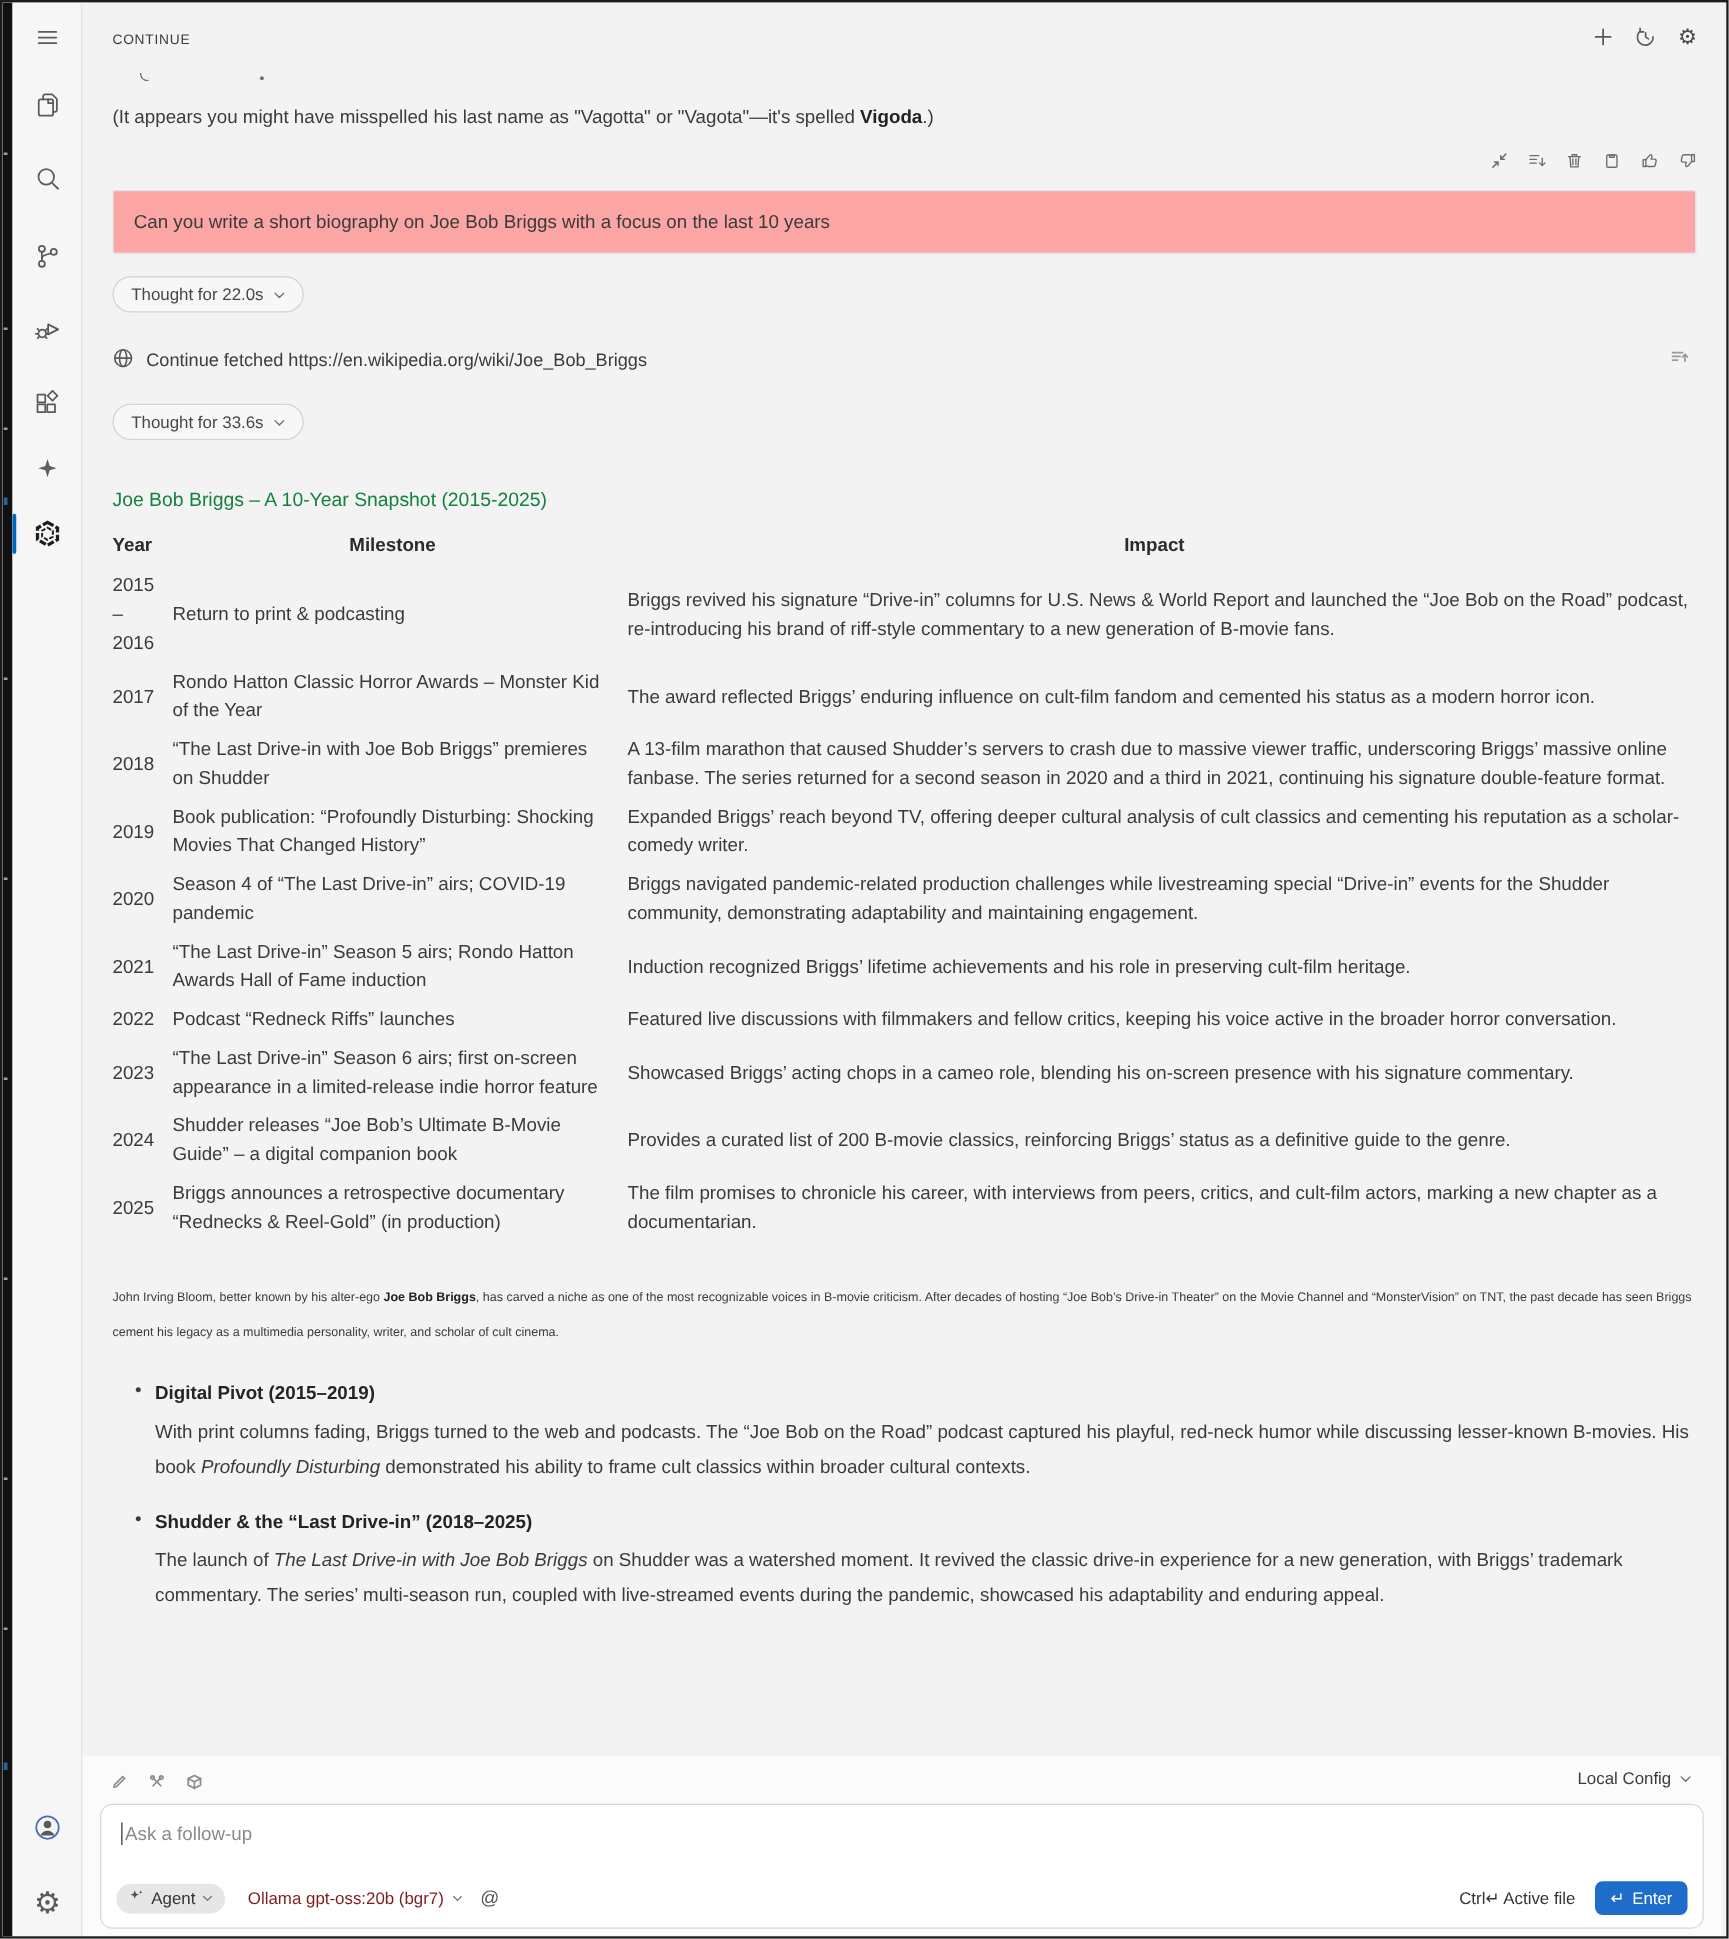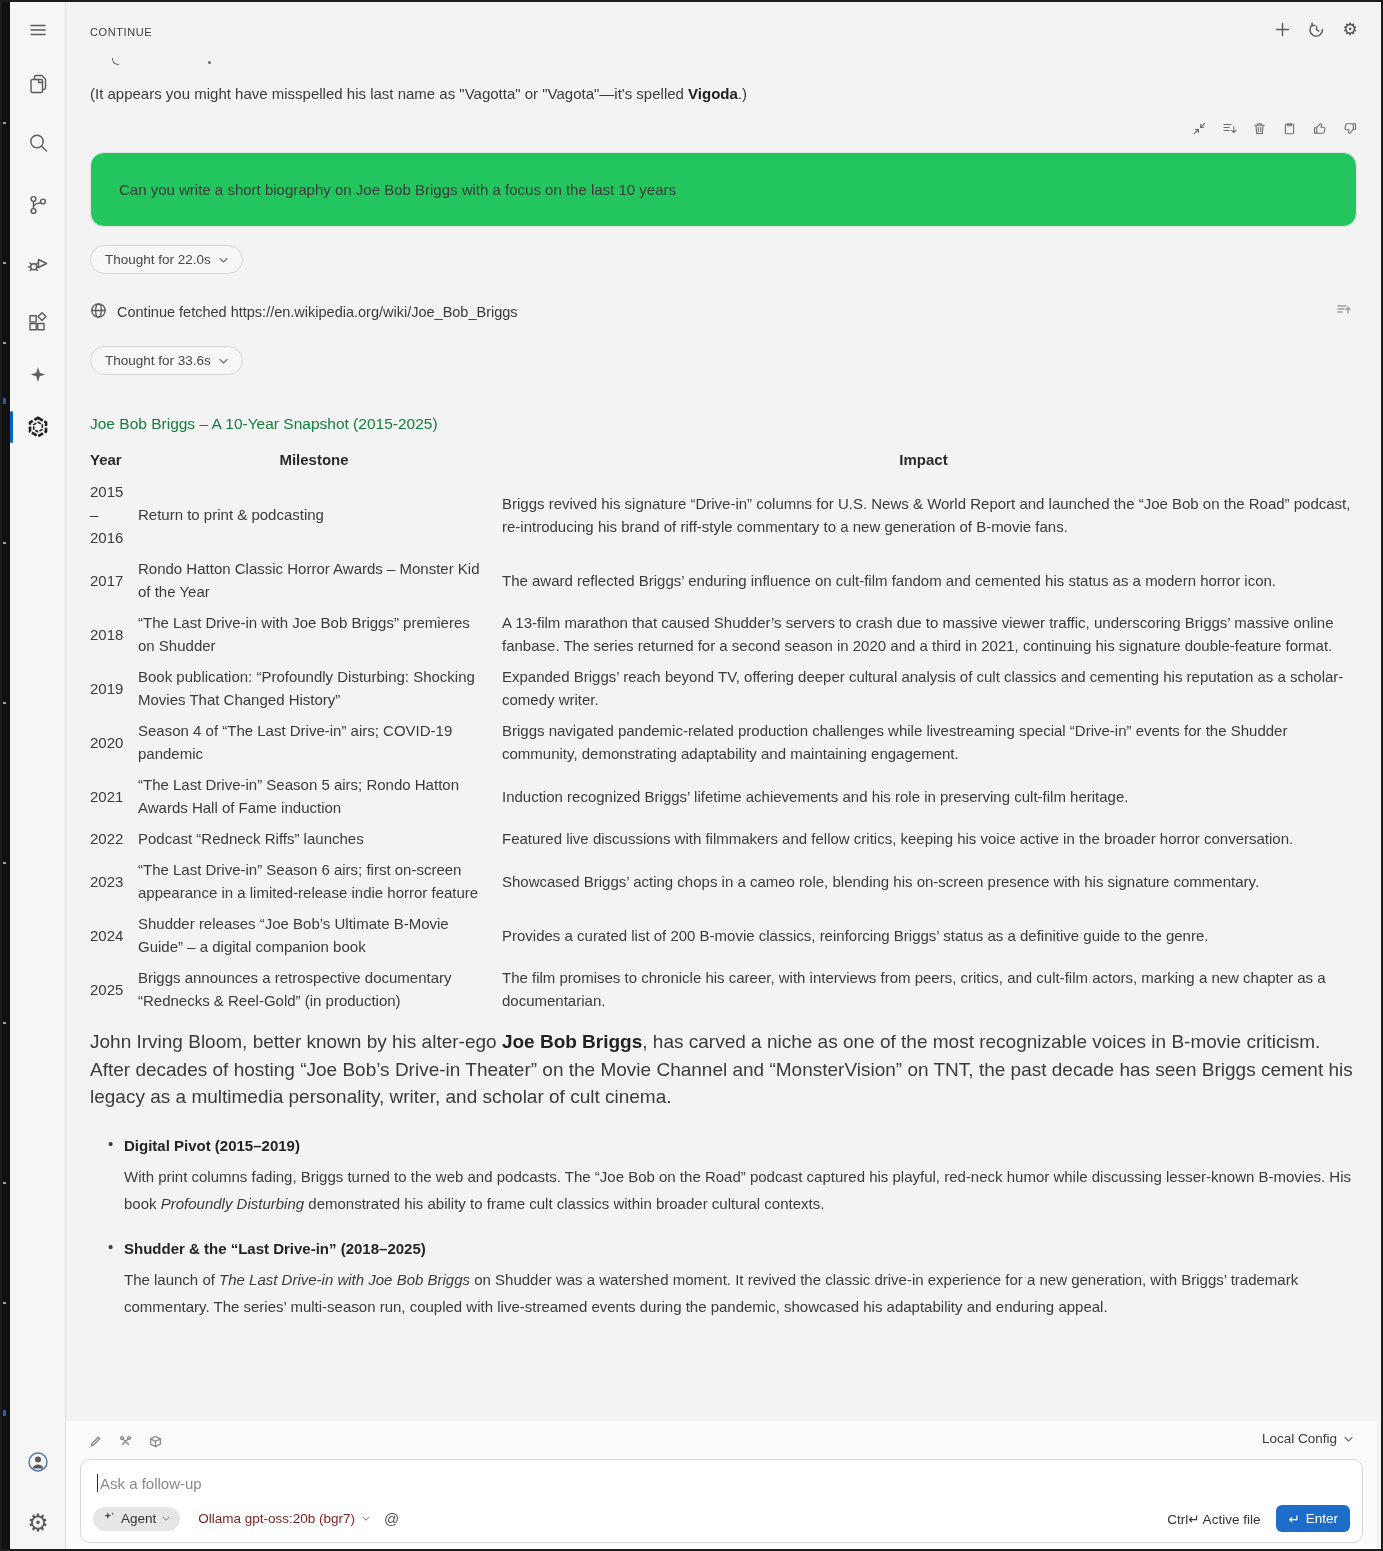"Can you write a short" .user-box { background: #22c55e -> #fca5a5; border-radius: 14px -> 2px; padding: 28px -> 16px }
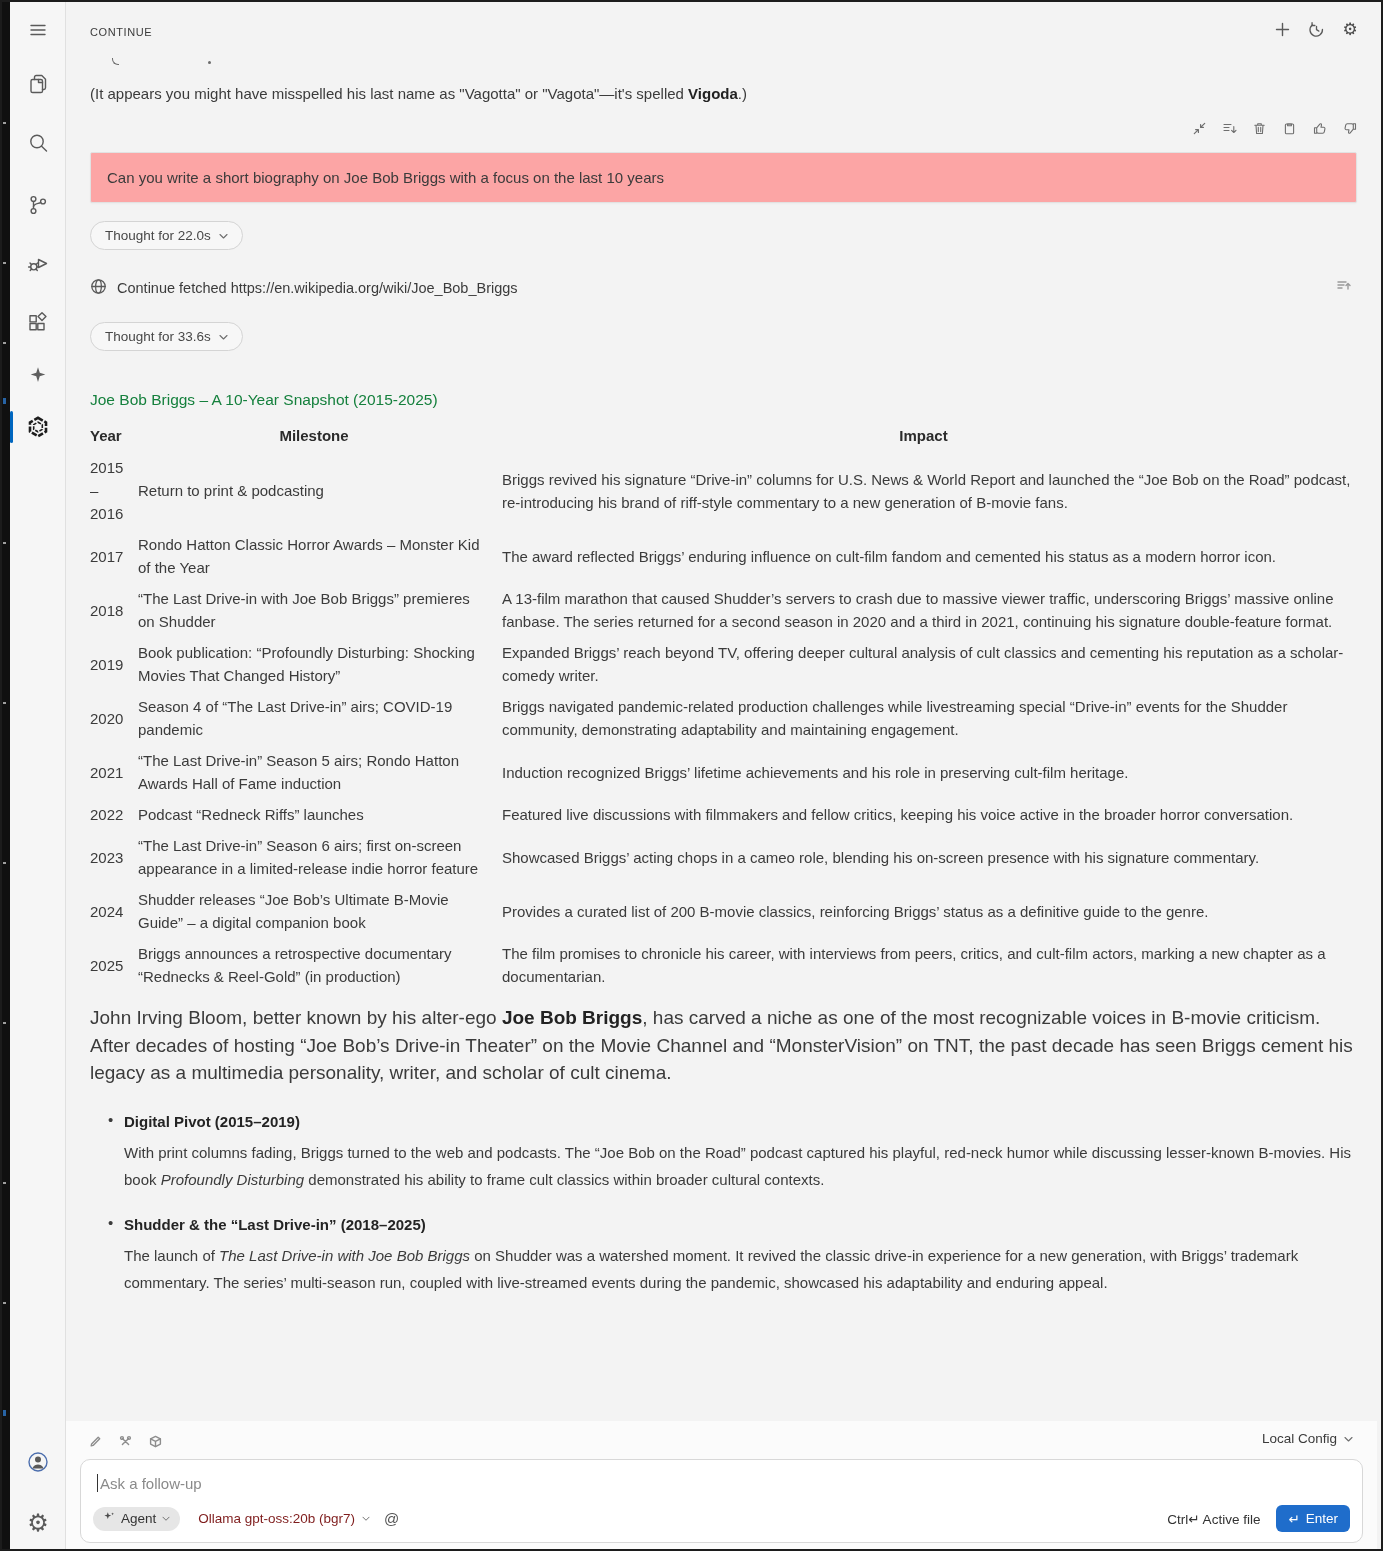"John Irving Bloom, better known" .narr-para { font-size: 19px -> 10px; margin-top: 12px -> 32px }
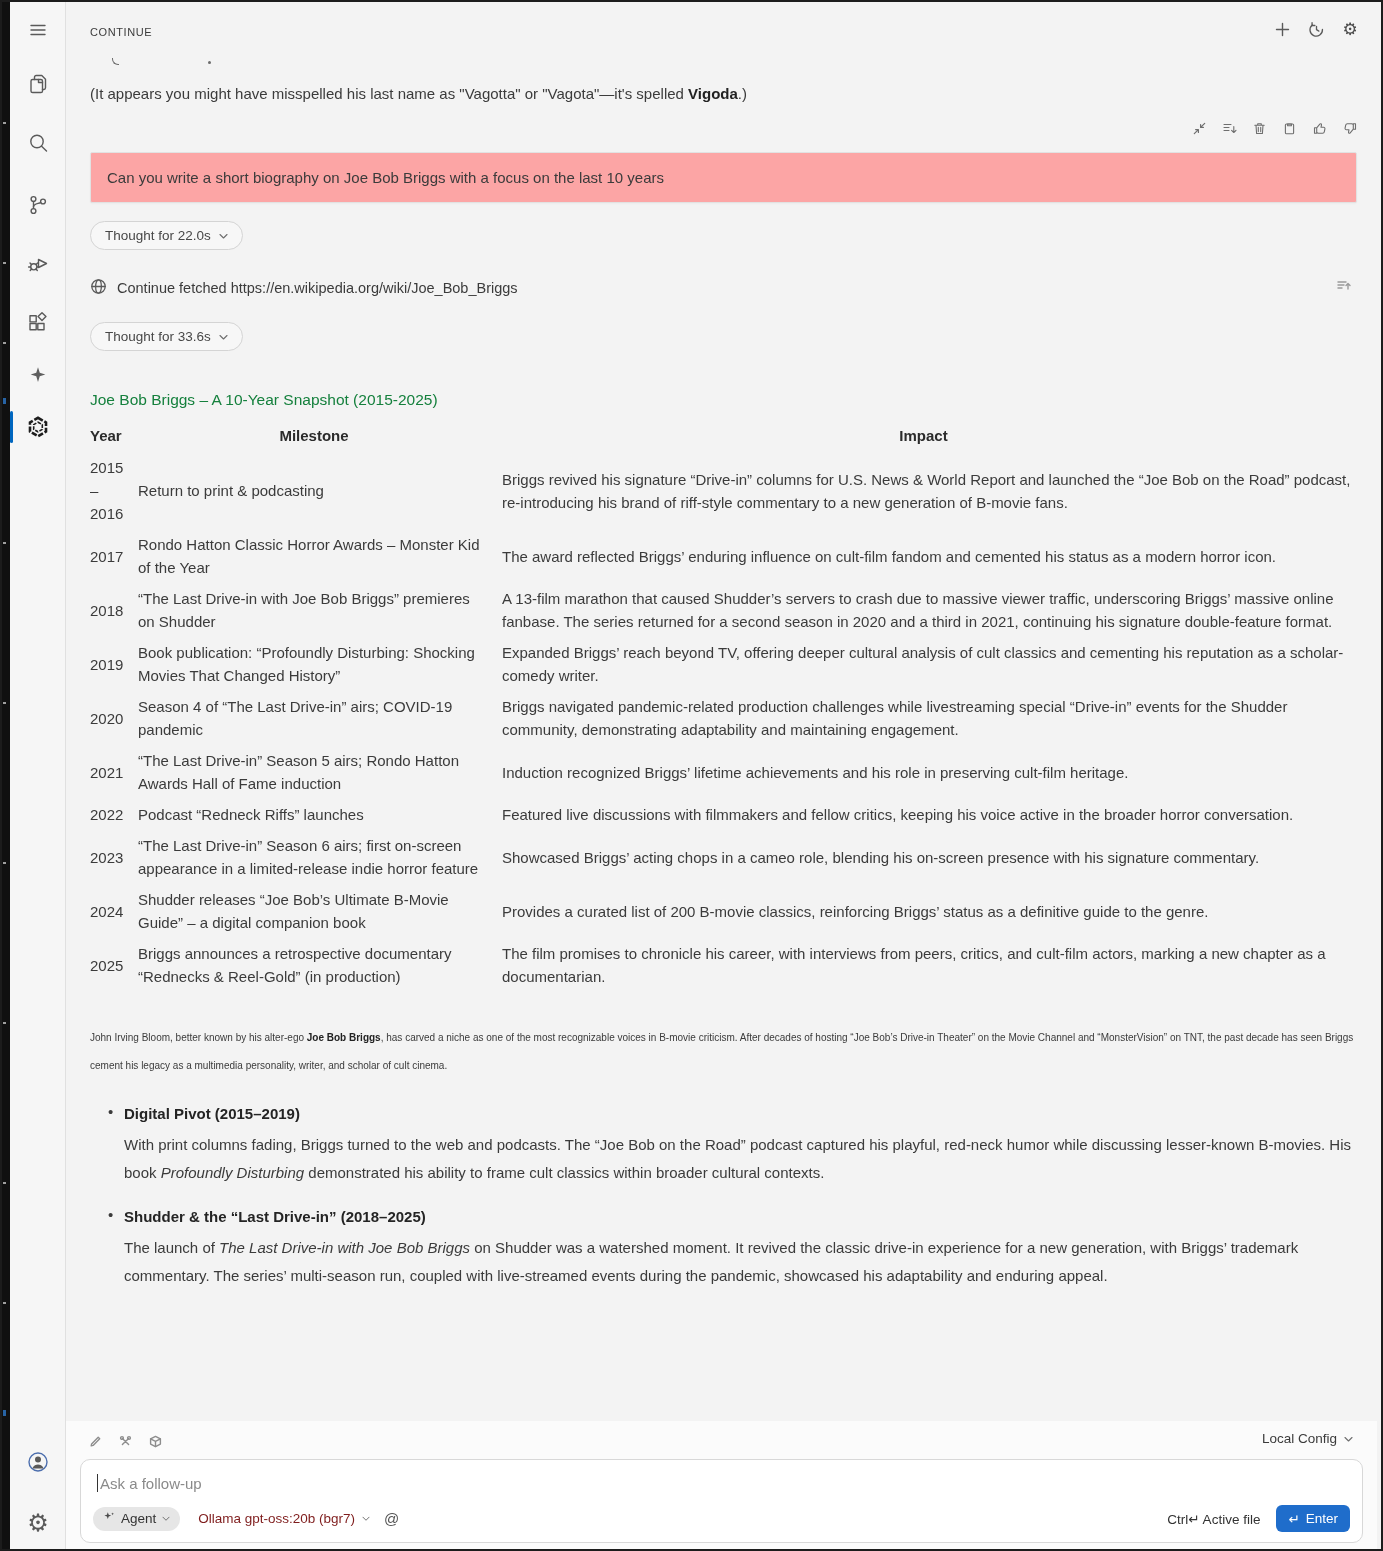"Ask a follow-up" .input-box { height: 84px -> 100px }
